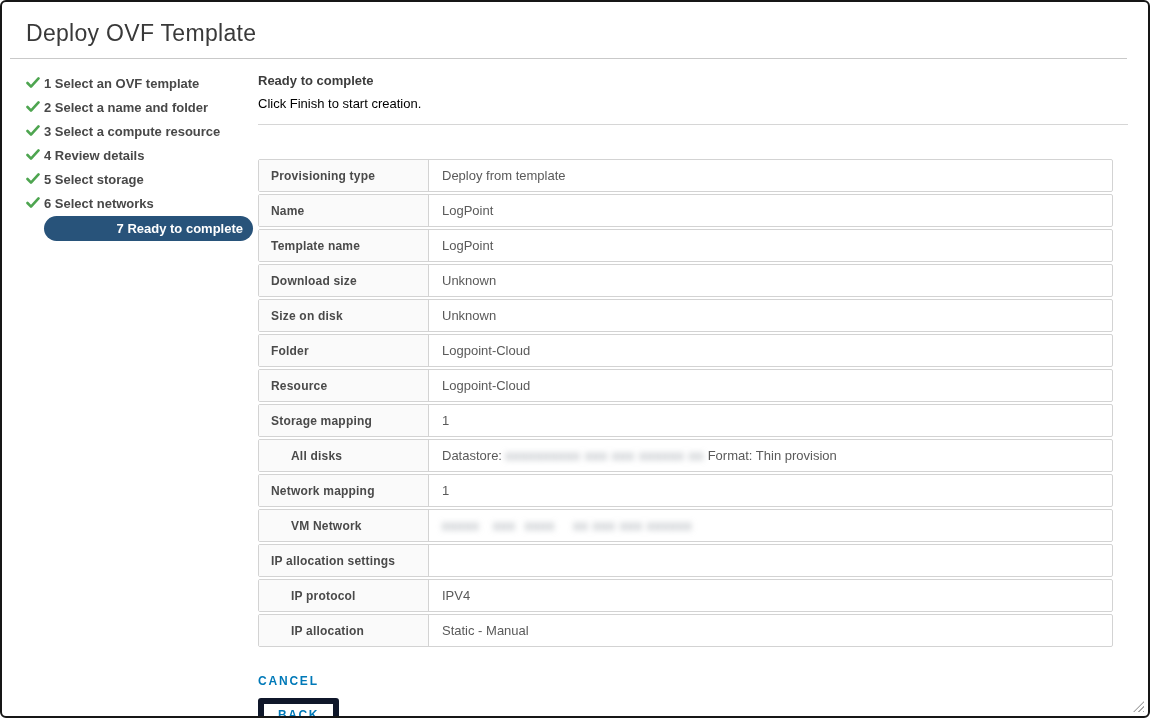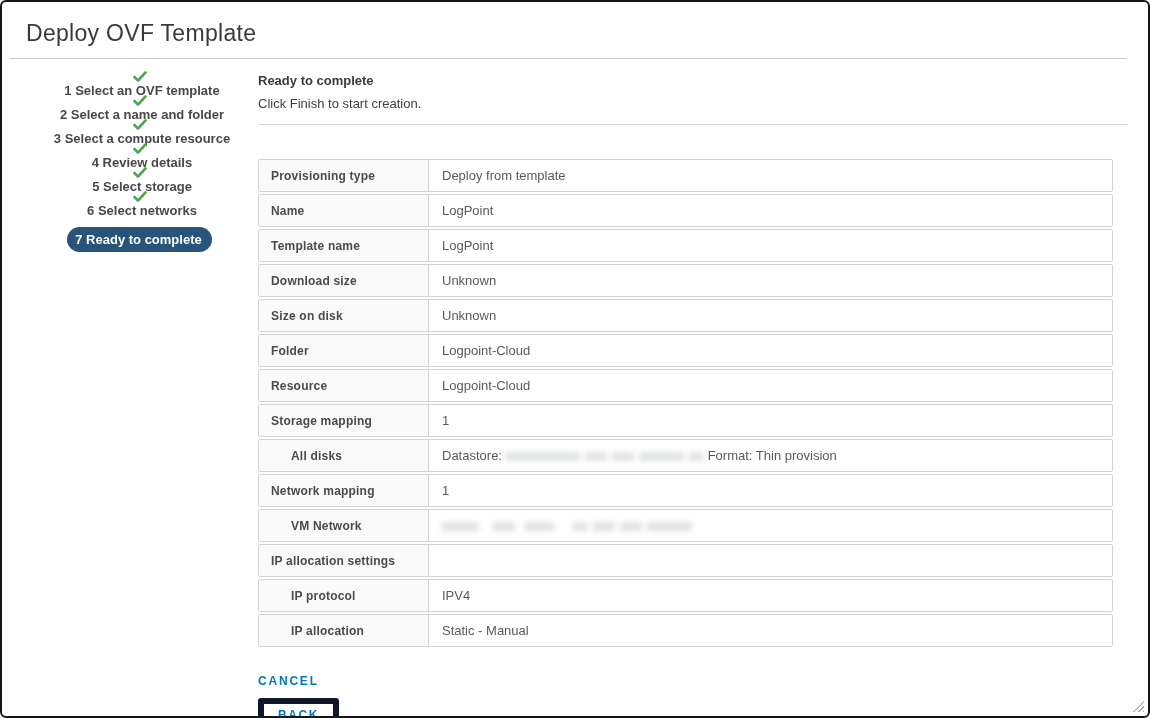"1 Select an OVF template" .step { flex-direction: column -> none }
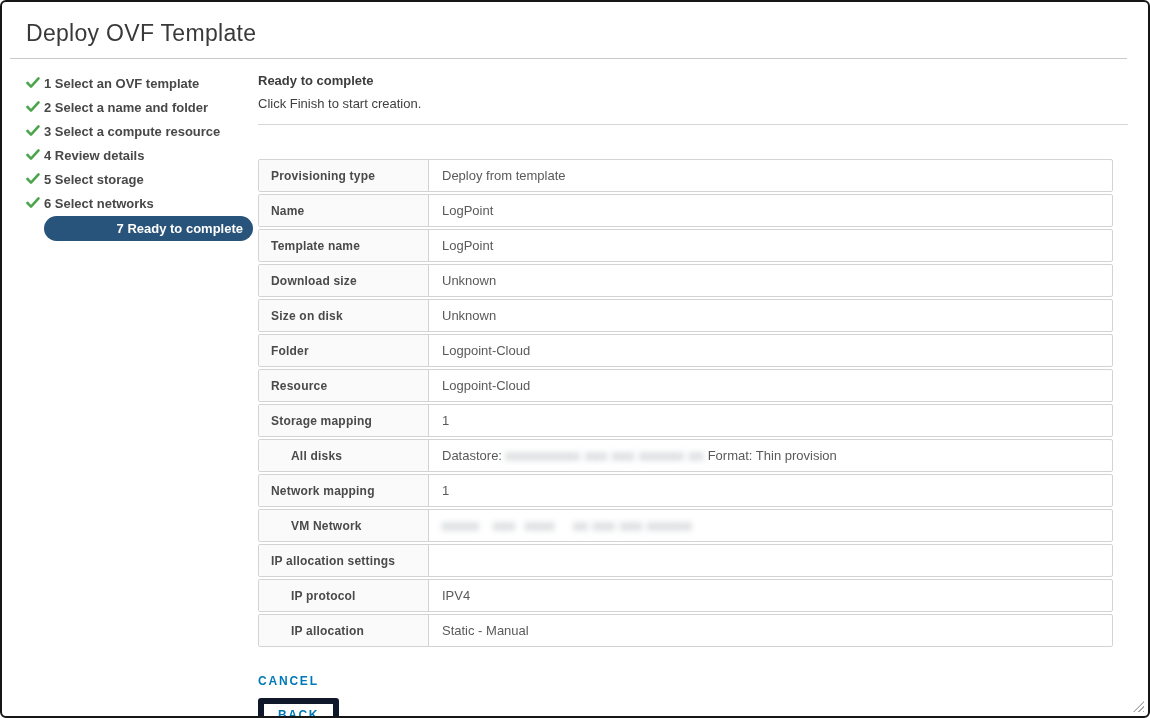"Click Finish to start creation." .panel-sub { color: #404040 -> #000000 }
